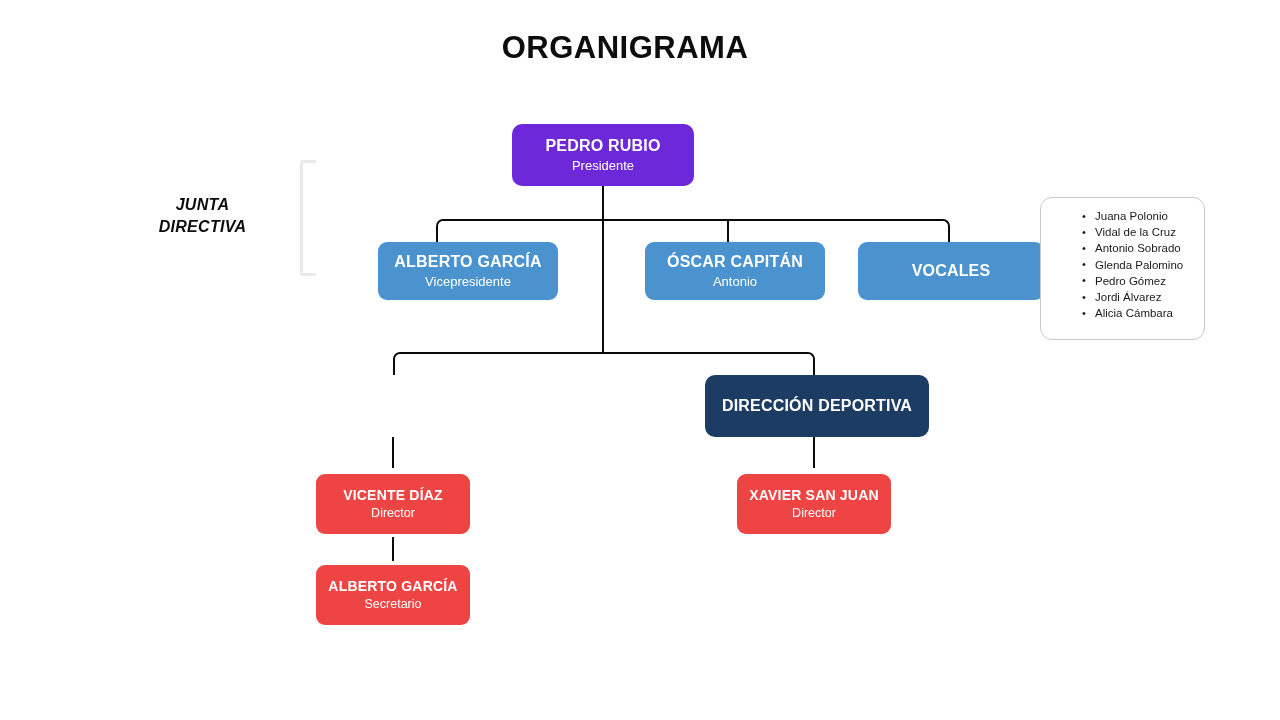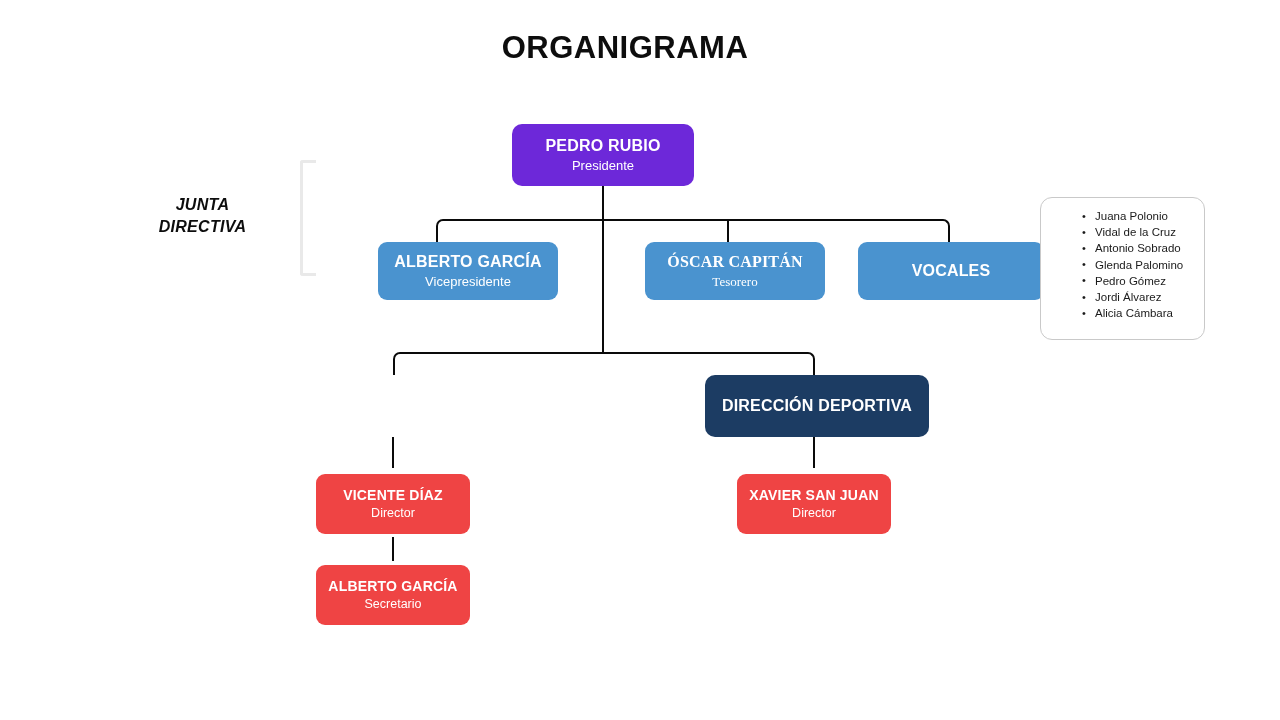"ÓSCAR CAPITÁN" div.node { font-family: Liberation Serif, serif -> none }
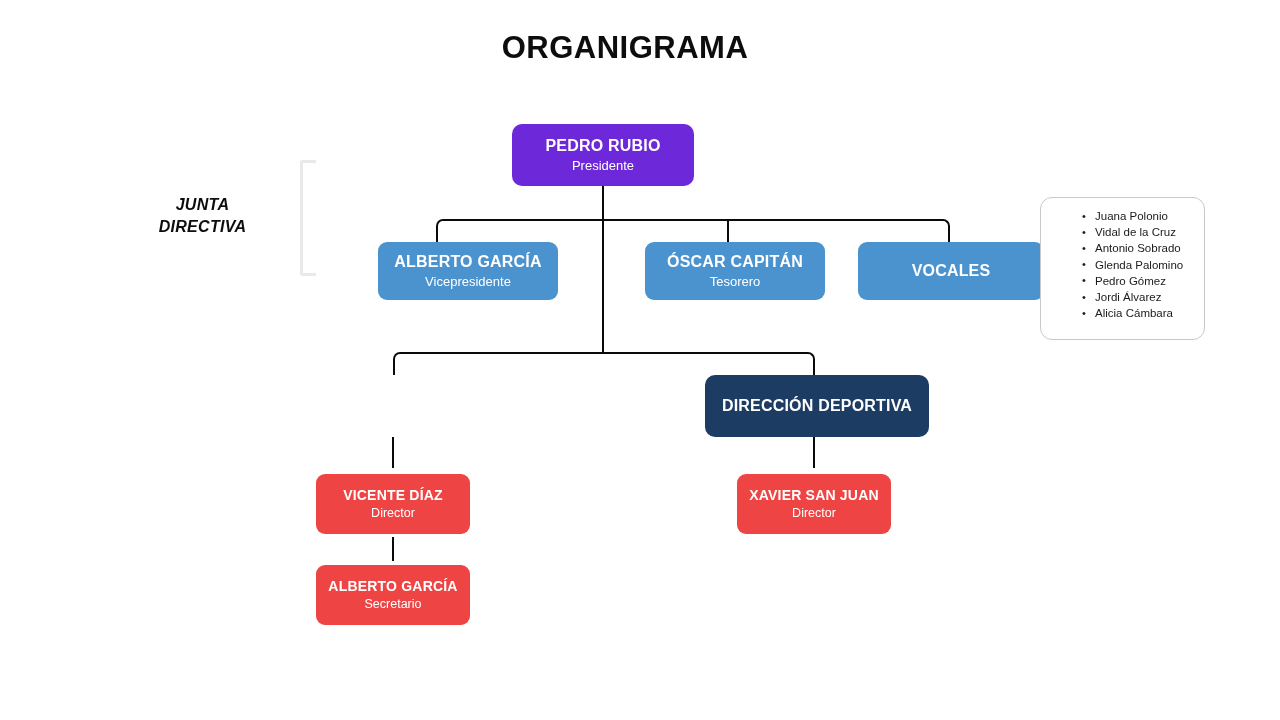"Tesorero" div.node-role { text: Tesorero -> Antonio }
